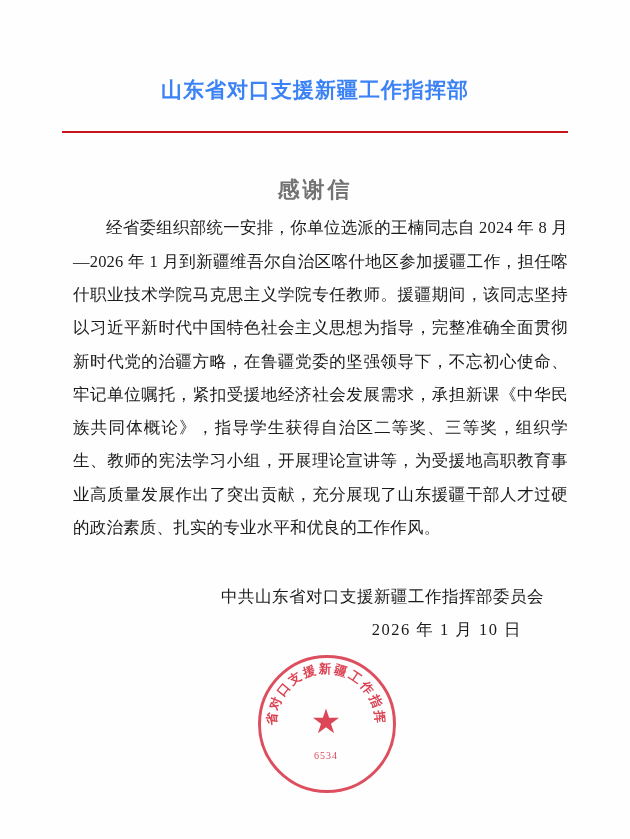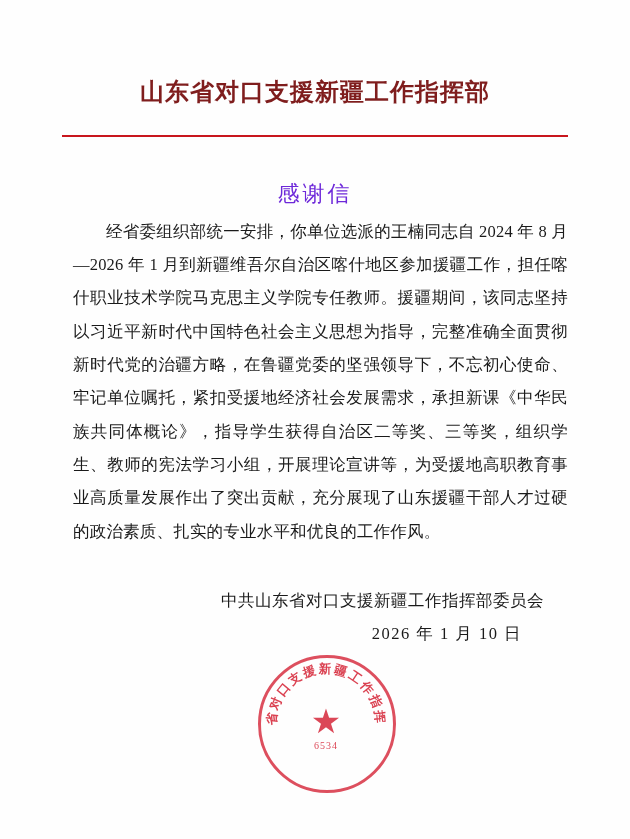"山东省对口支援新疆工作指挥部" .letterhead-title { color: #7f1d1d -> #3b82f6; font-size: 24px -> 21px }
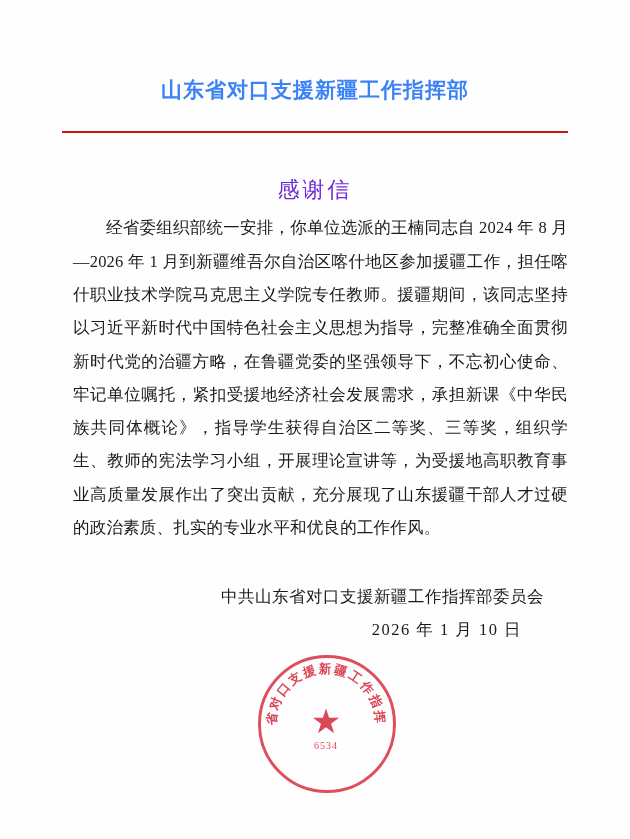"感谢信" .doc-title { color: #6d28d9 -> #737373; font-weight: normal -> bold }
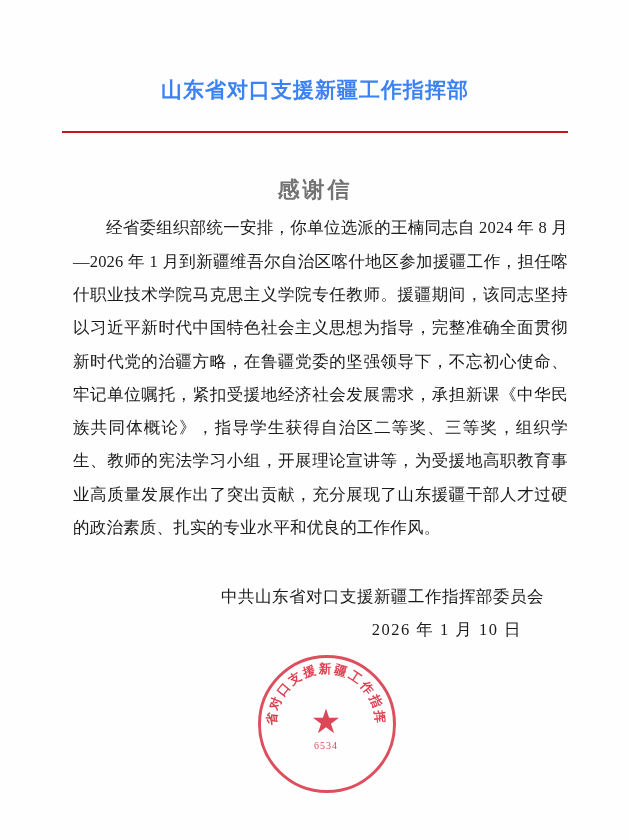"6534" .seal .bottom-code { top: 85px -> 95px }
